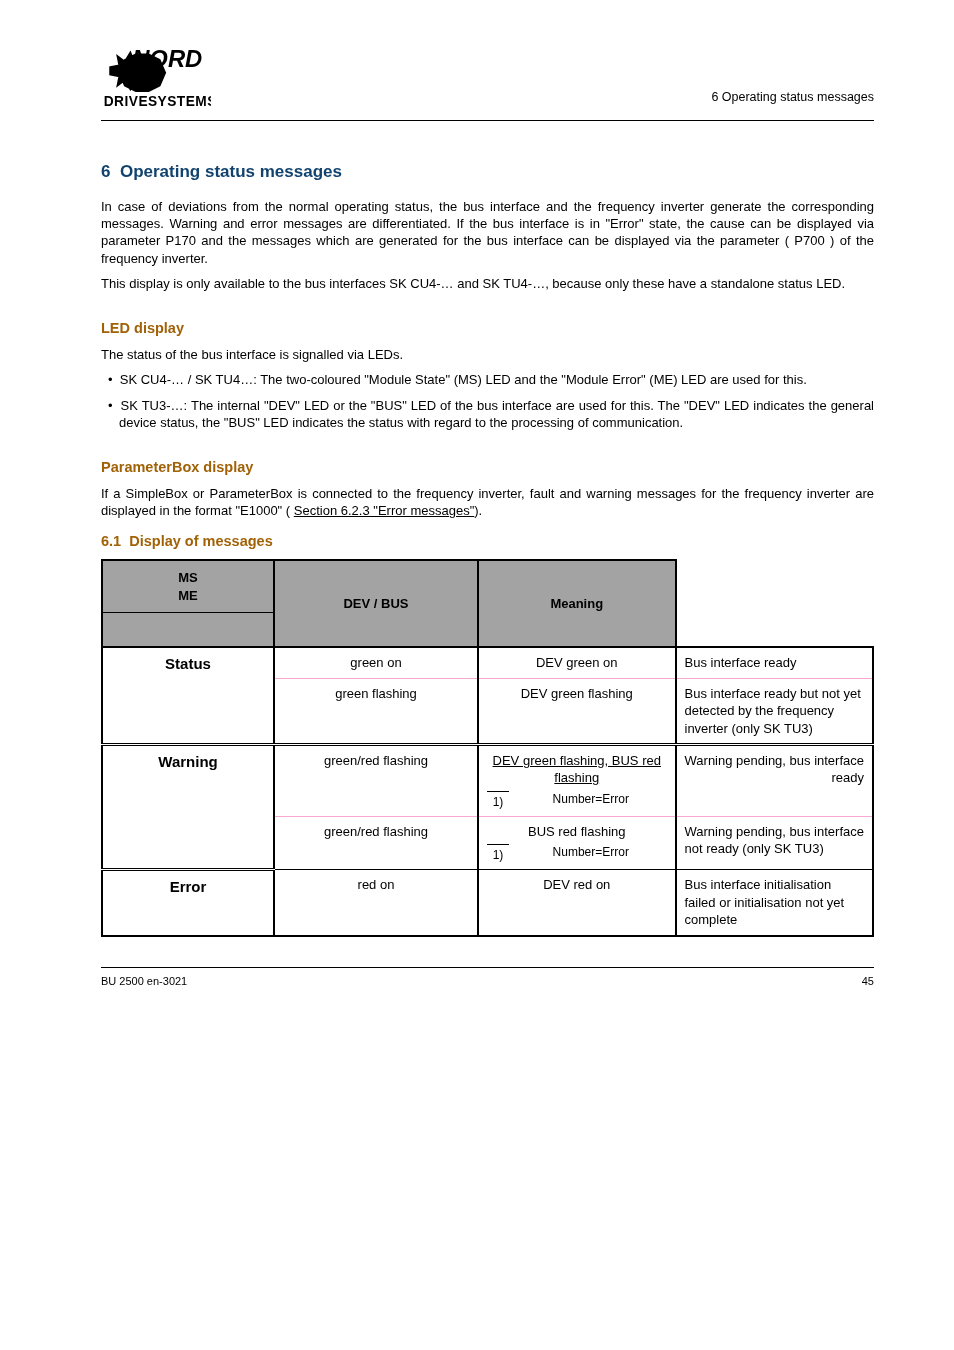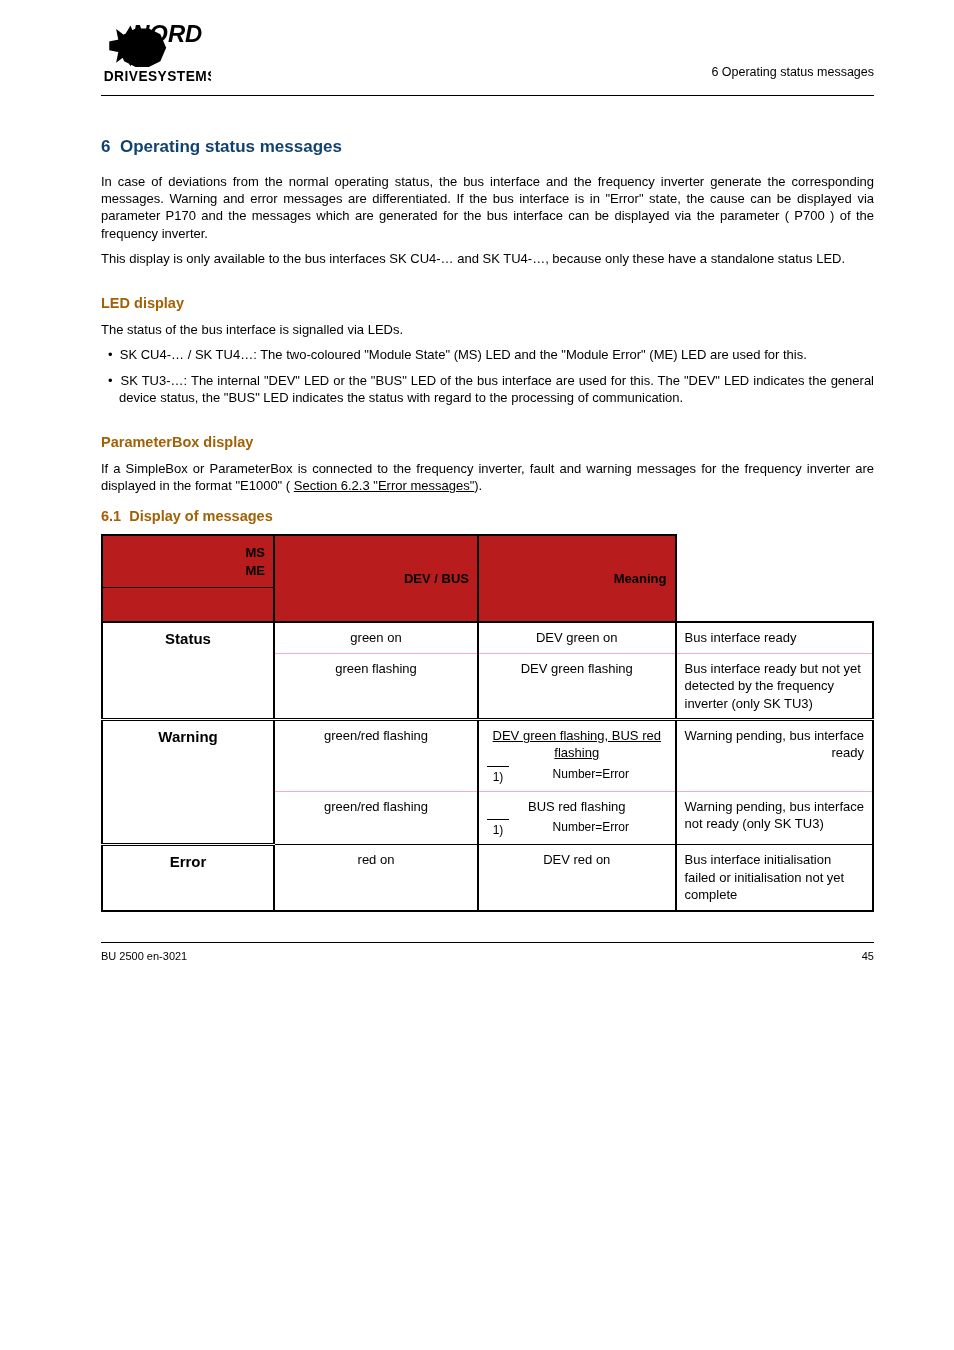"NORD" .page { padding: 11px 80px 20px 101px -> 36px 80px 20px 101px }
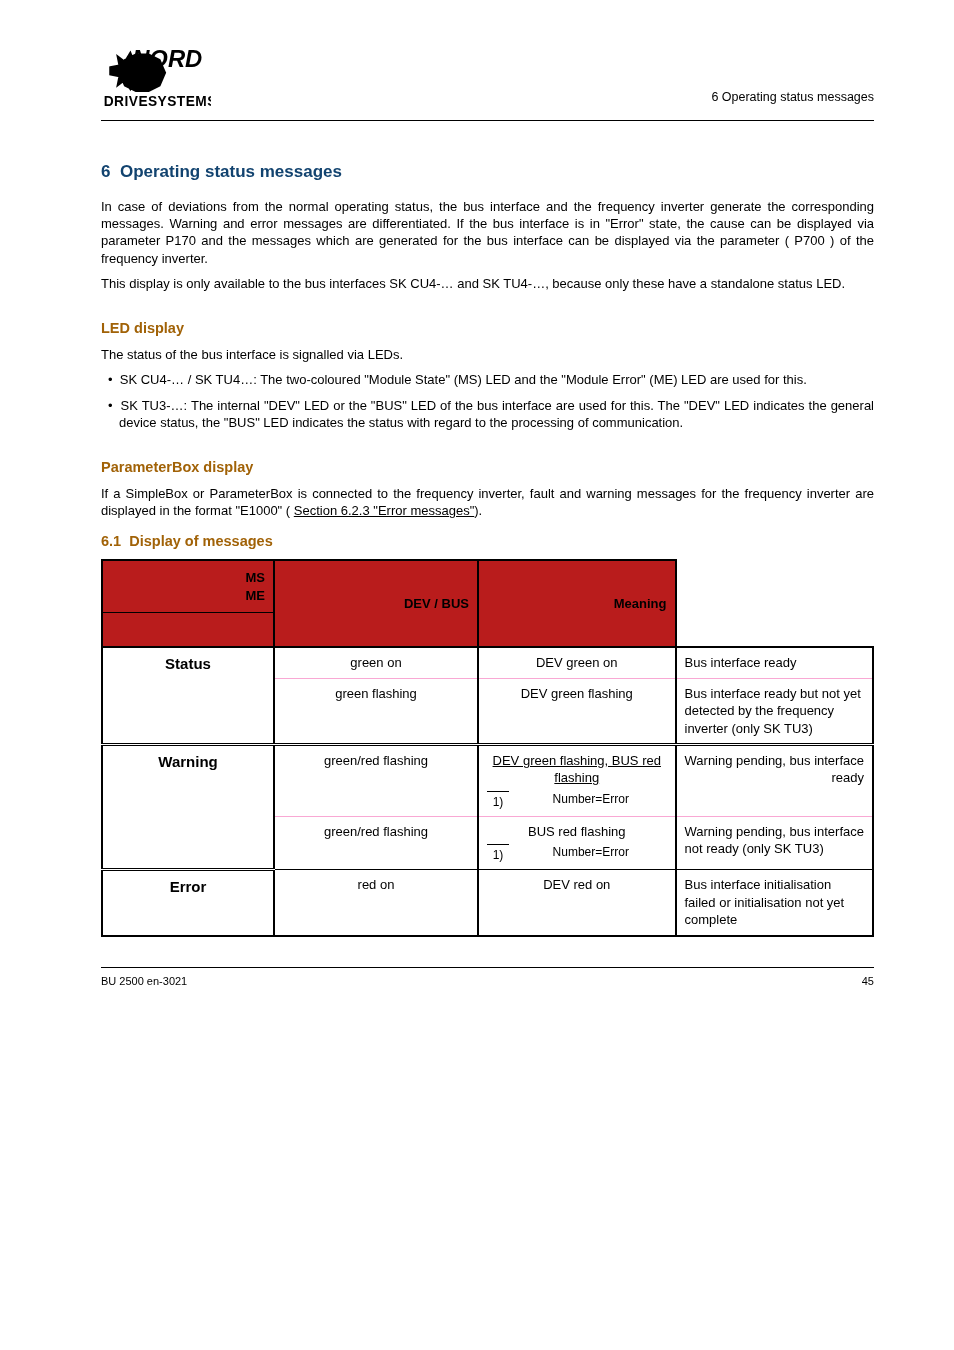"MS" .th-cell { background: #b91c1c -> #a3a3a3; text-align: right -> center }
